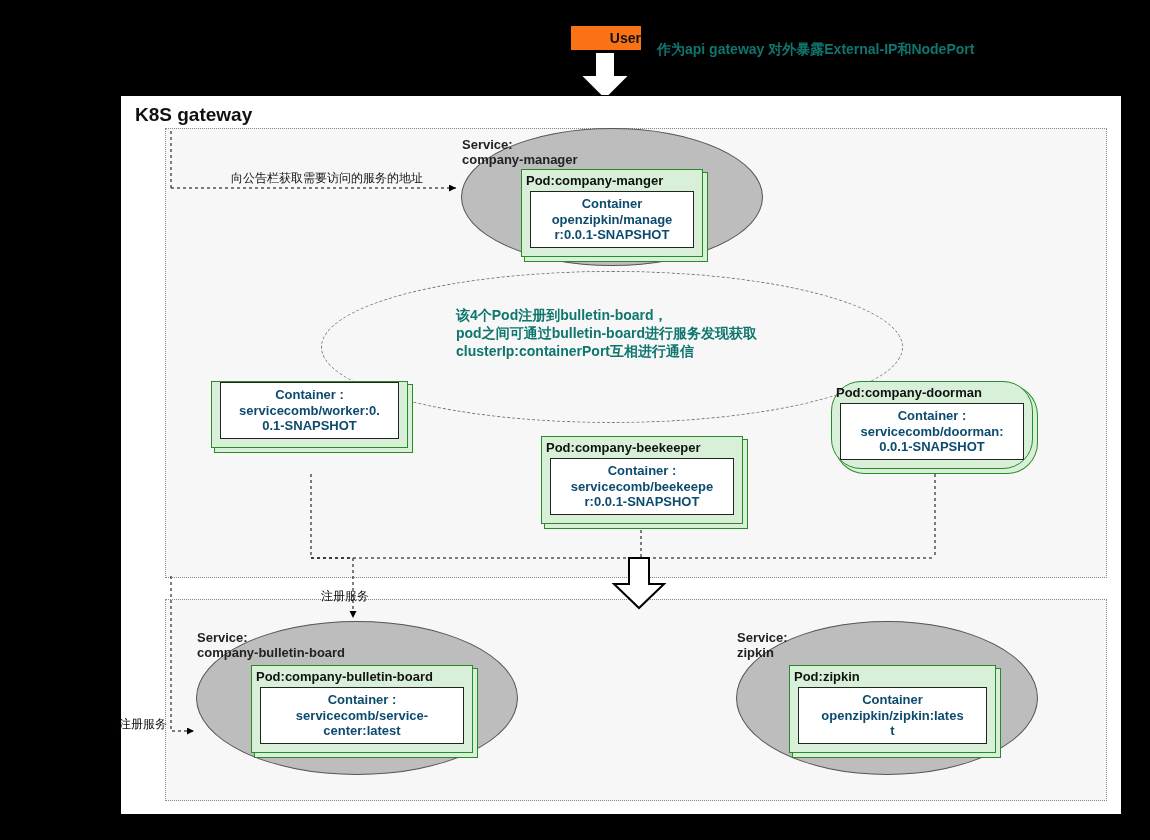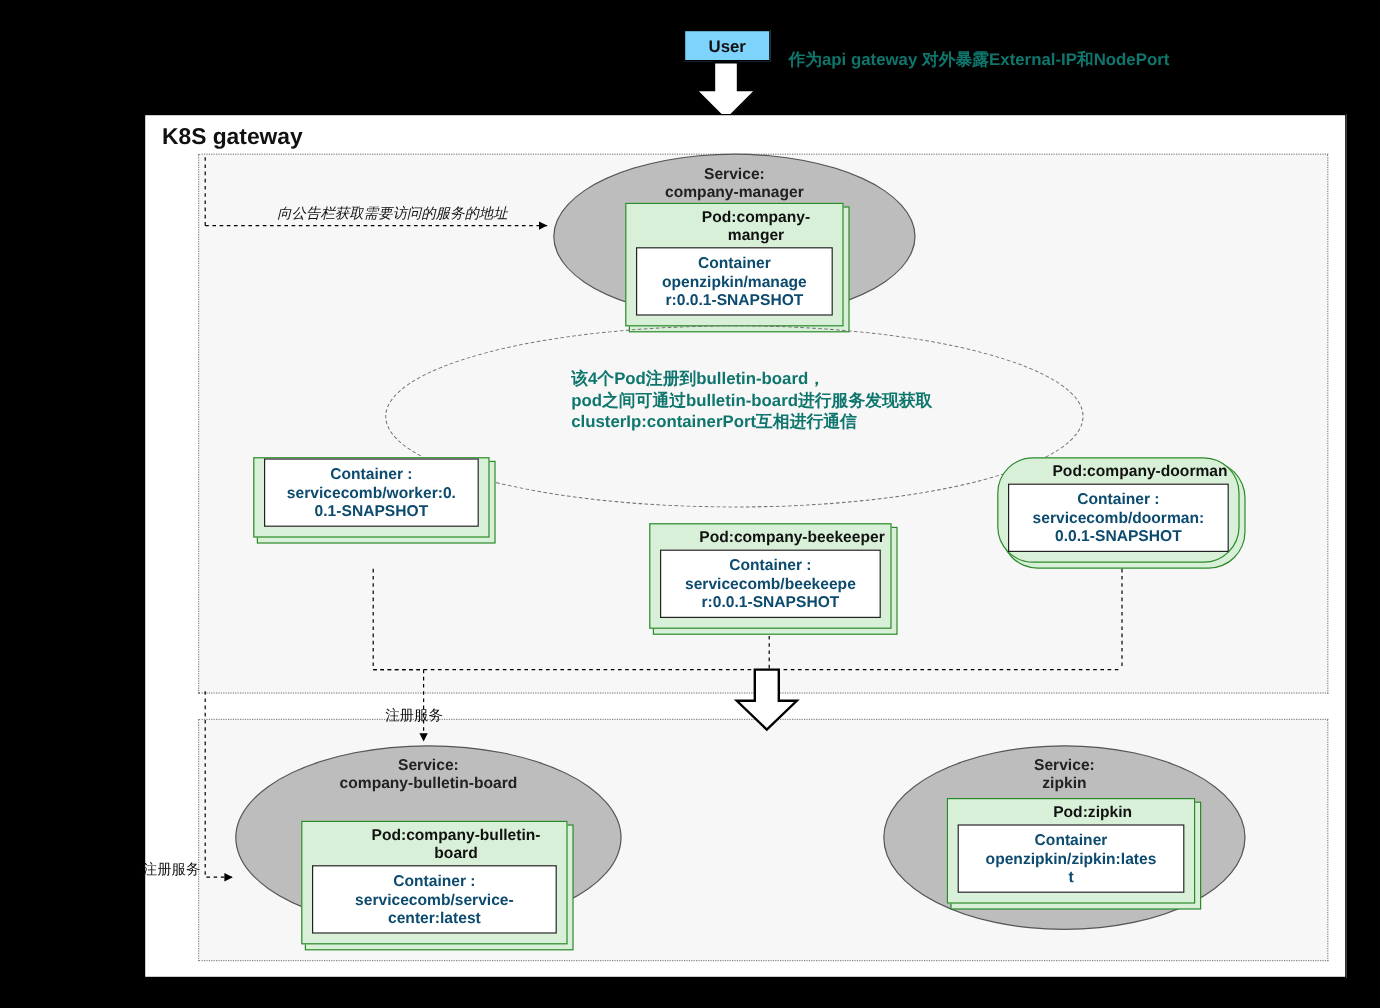"User" .user-box { background: #7dd3fc -> #f97316; text-align: center -> right }
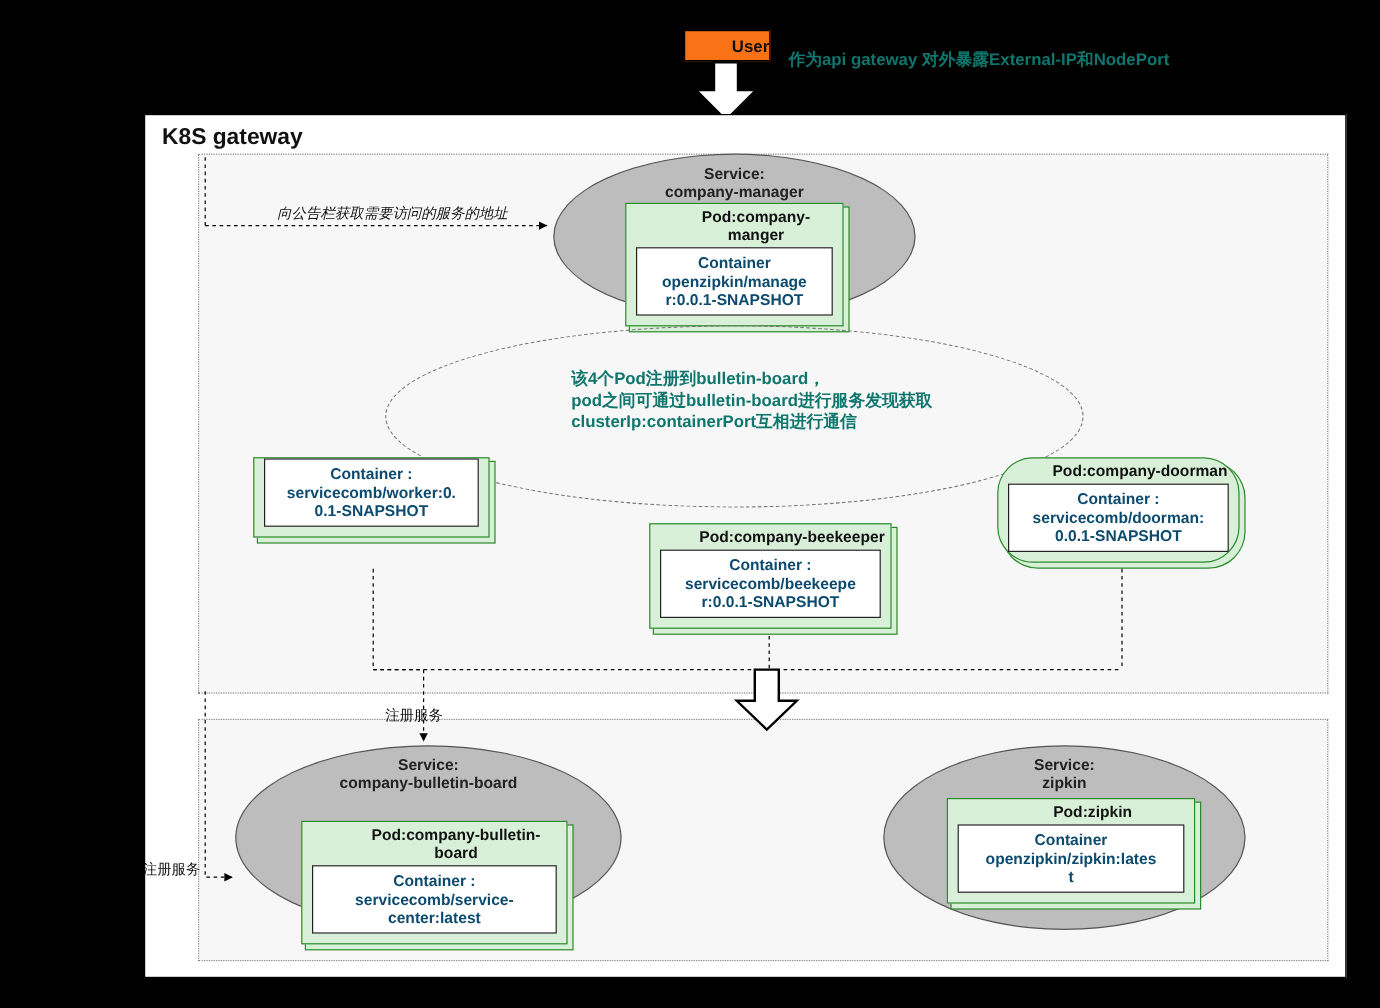"Service:" .svc-label { text-align: center -> left }
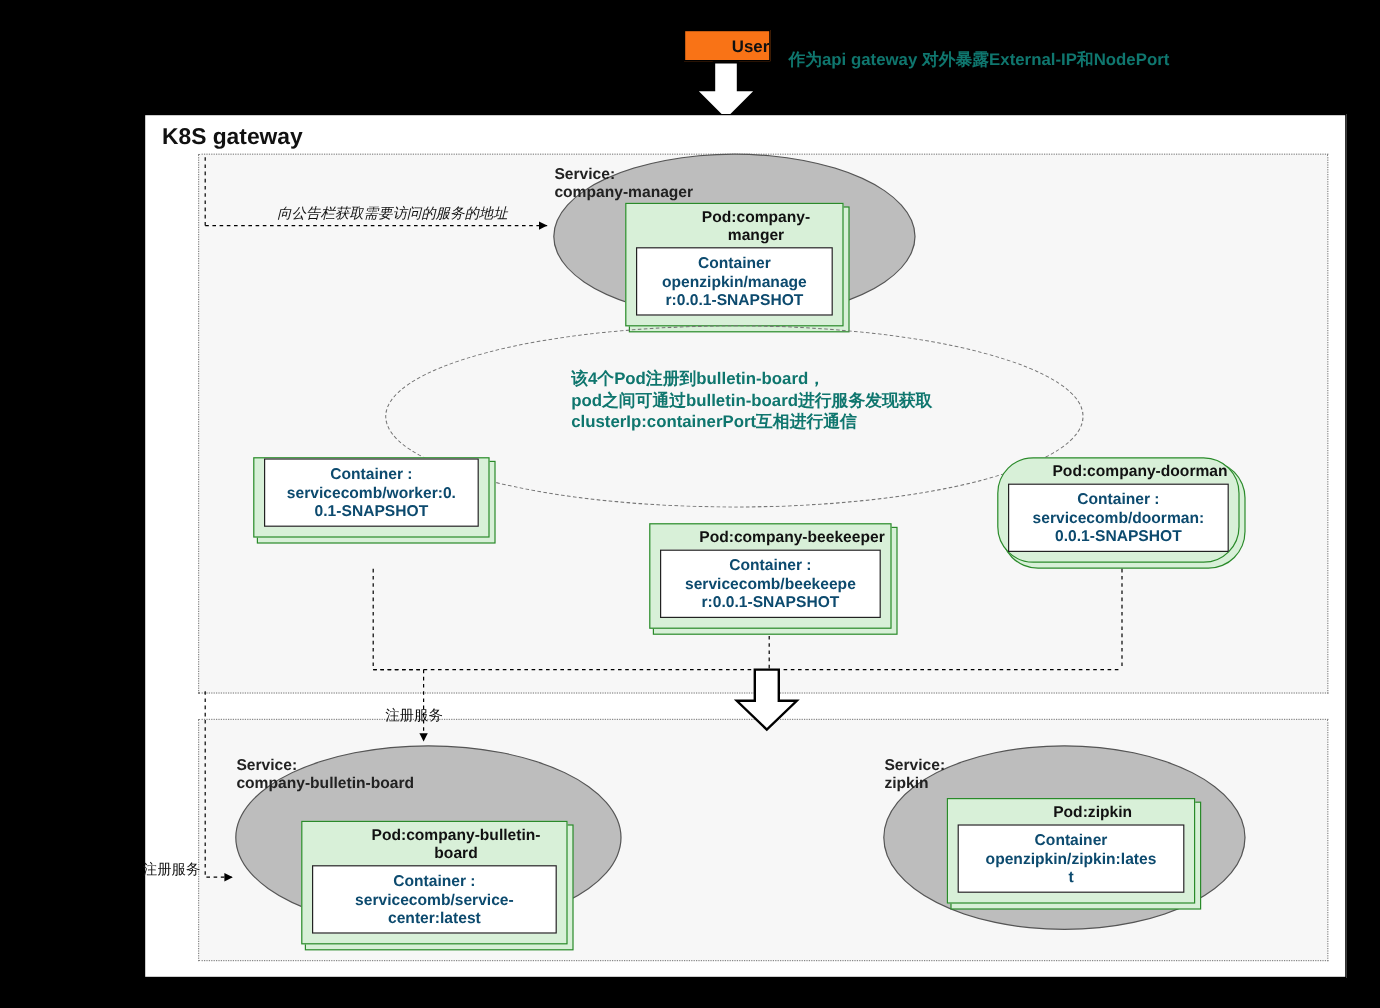"向公告栏获取需要访问的服务的地址" div.small-label { font-style: italic -> none }
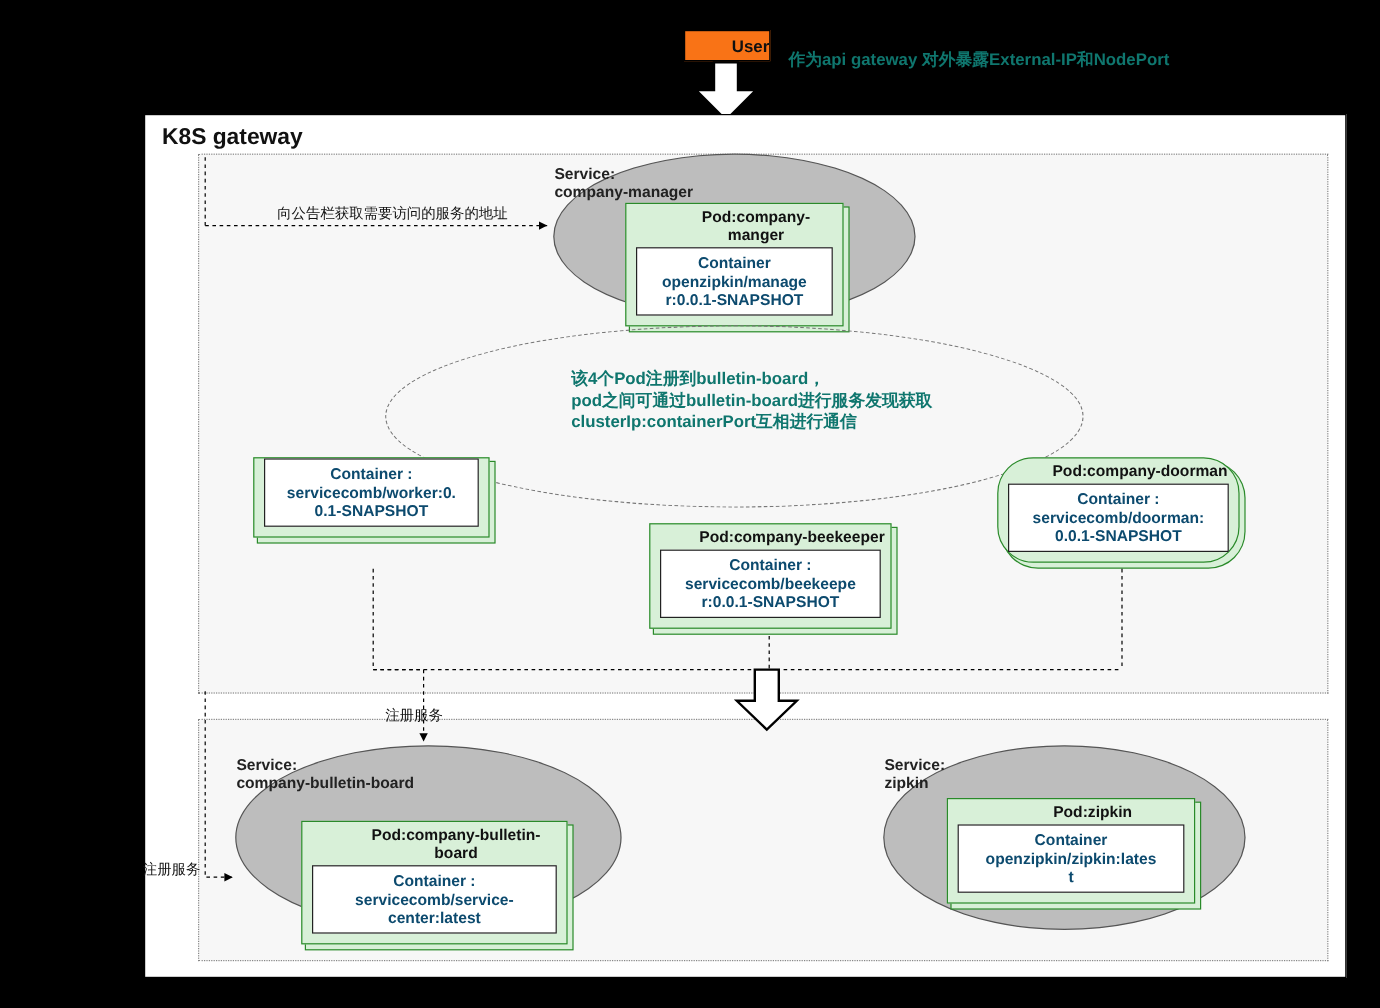"Pod:company-manger" .pod-title { margin-left: 36px -> none; text-align: center -> left }
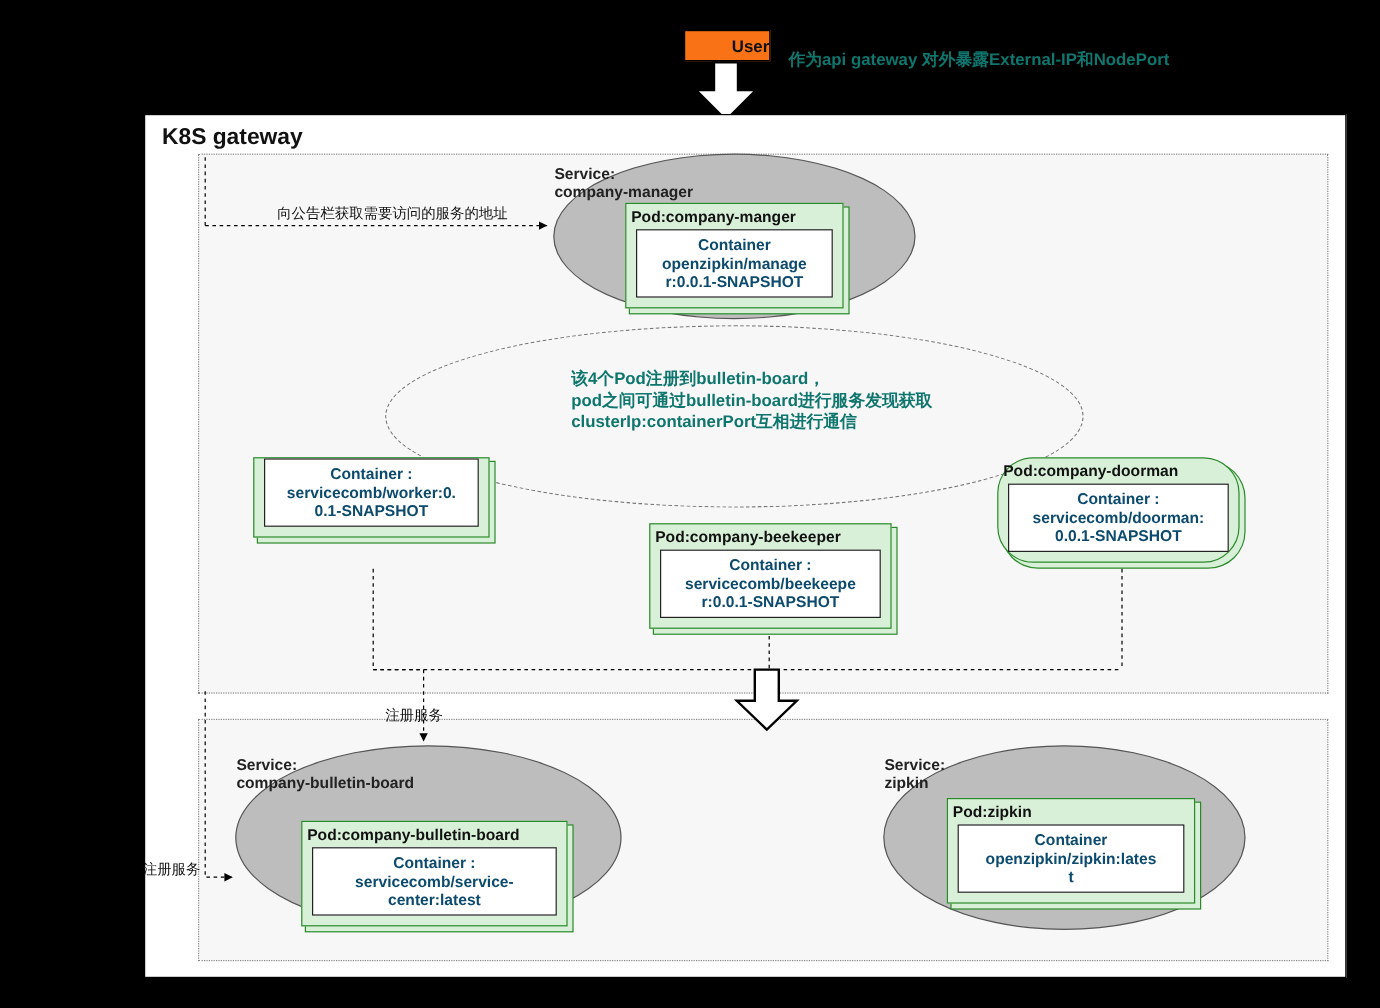"该4个Pod注册到bulletin-board，" div.olive { left: 355px -> 335px }
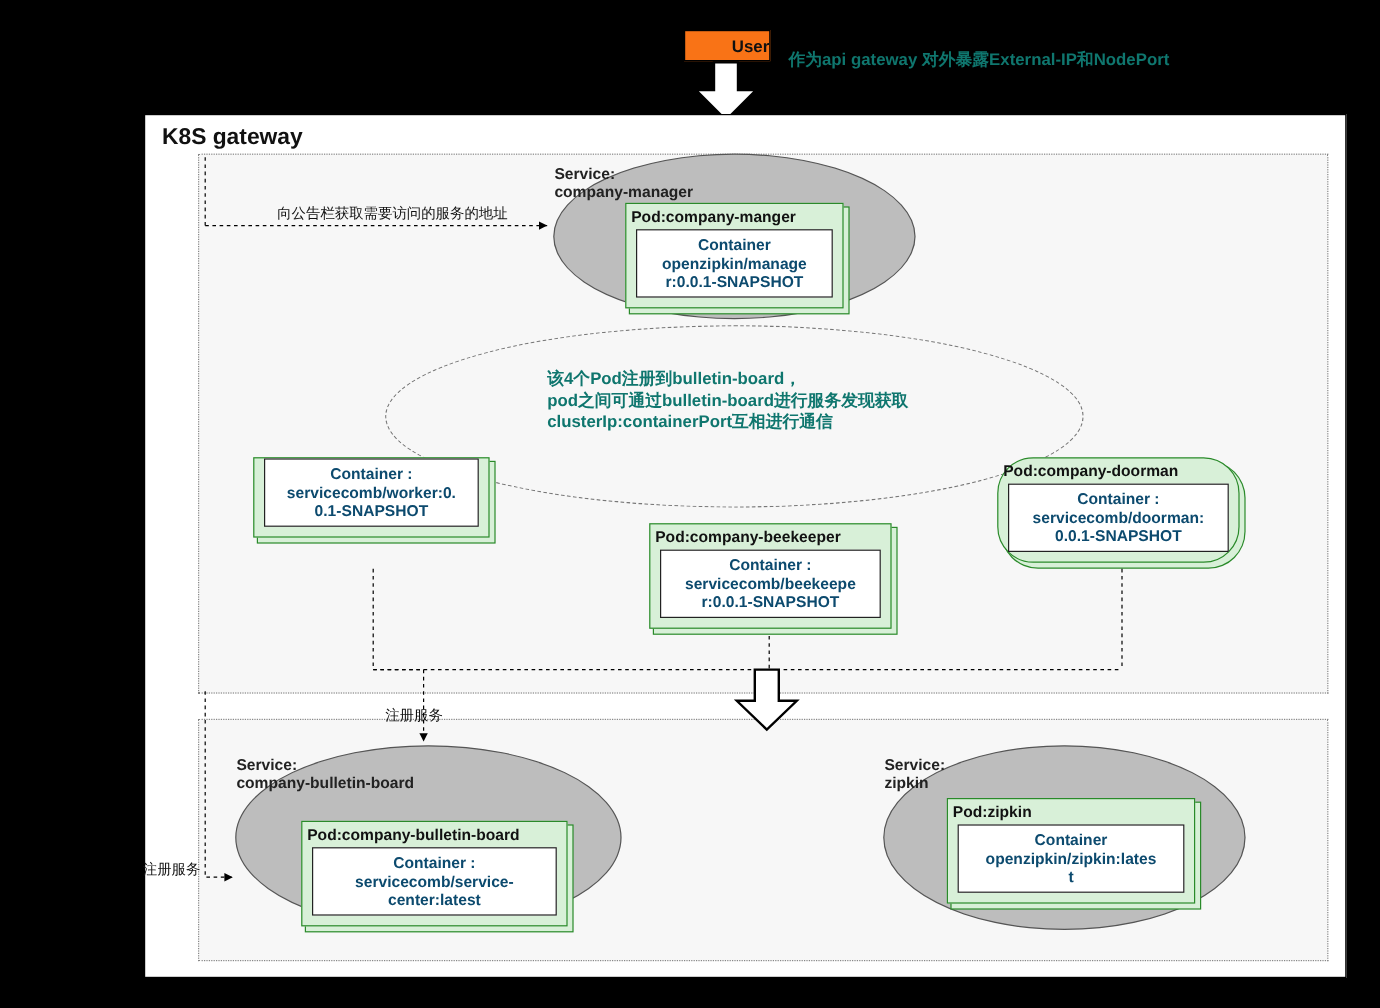"Pod:company-bulletin-board" div.pod { top: 588px -> 569px }
